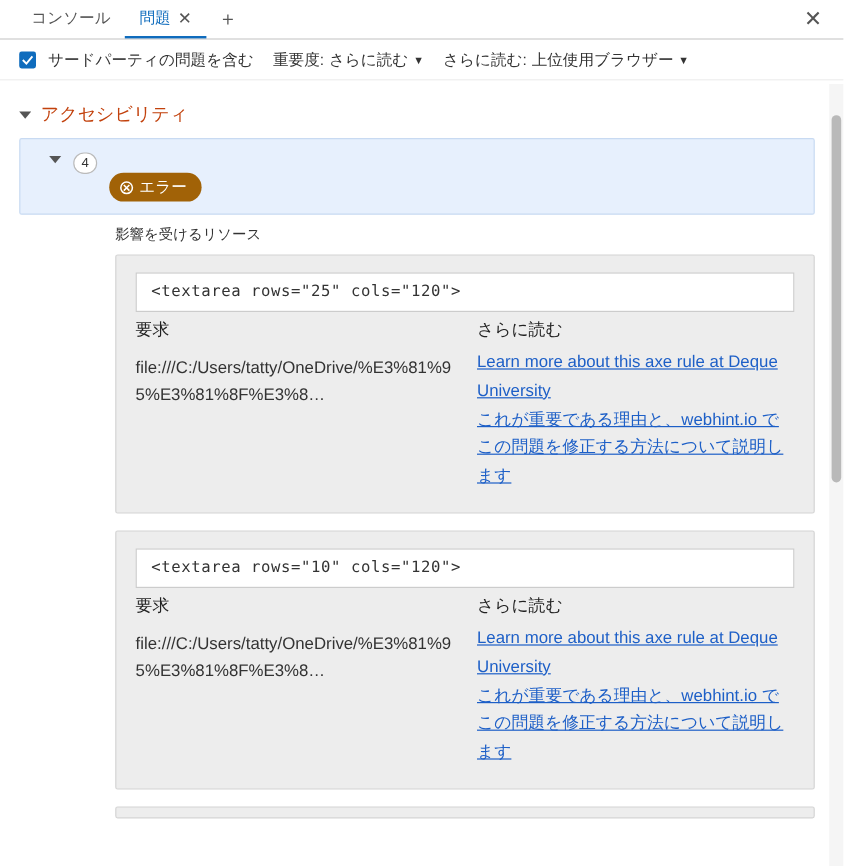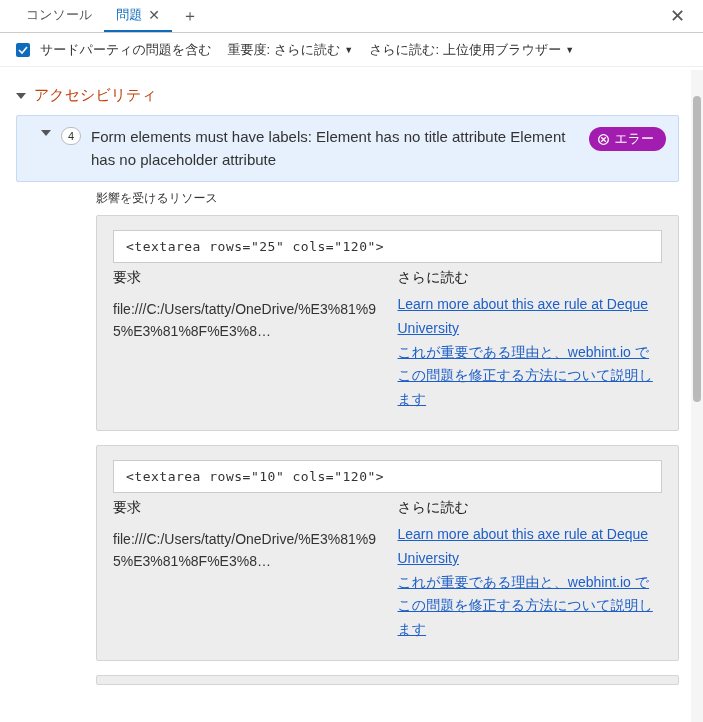"Form elements must have labels:" span.issue-title { html: <span>Form elements must have labels: Element has no title attribute Element has no placeholder attribute</span> -> none }
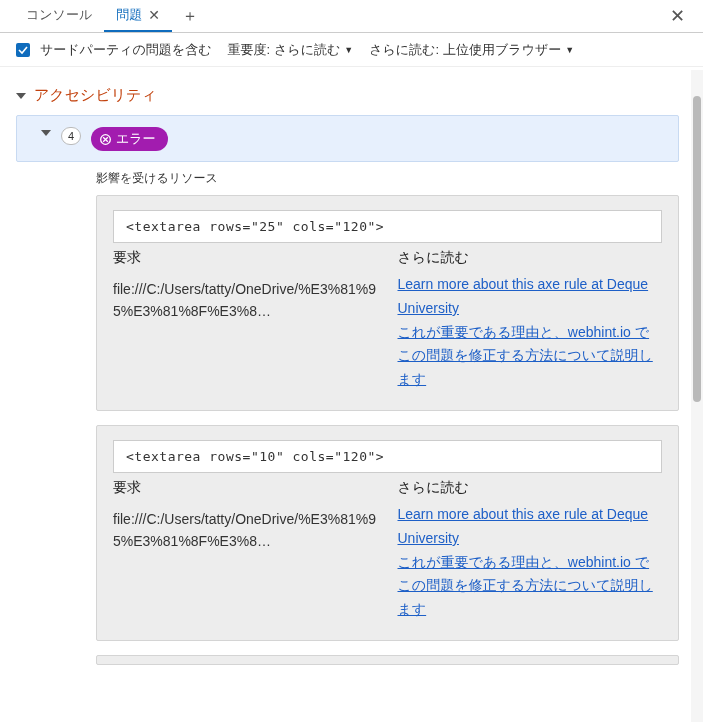"エラー" .error-badge { background: #a21caf -> #a16207; margin-top: 1px -> 18px }
